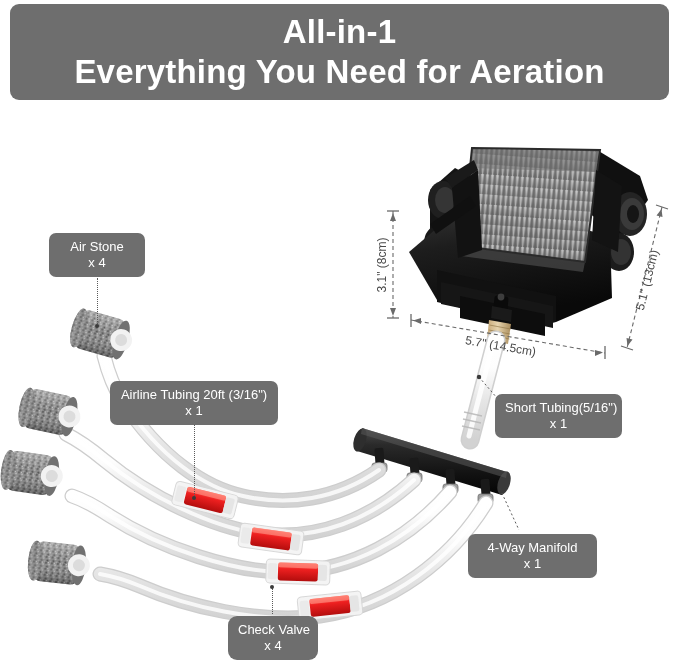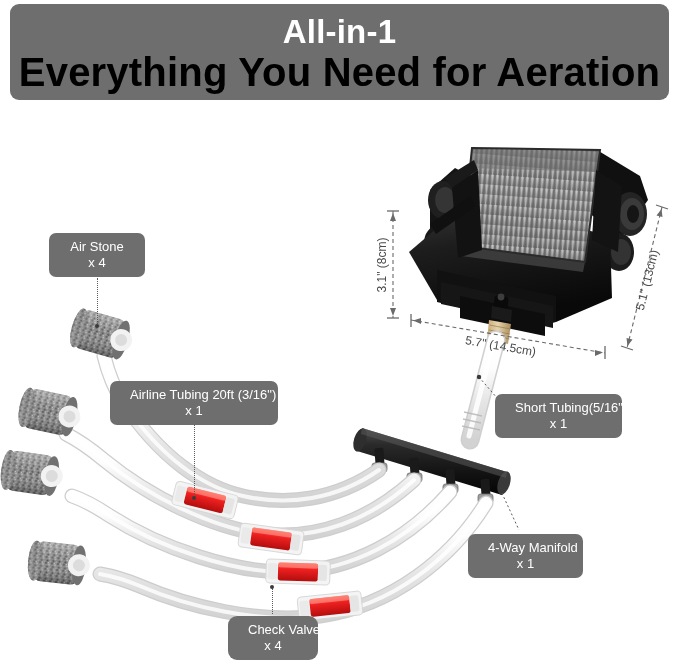"Everything You Need for Aeration" .banner .l2 { color: #000000 -> #ffffff; font-size: 40px -> 33px }
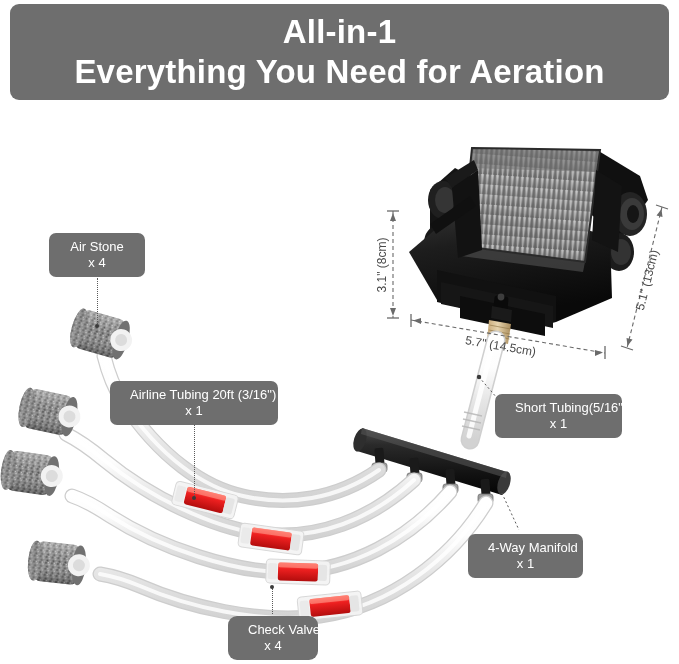"Air Stone" .callout { padding: 6px 20px -> 6px 10px }
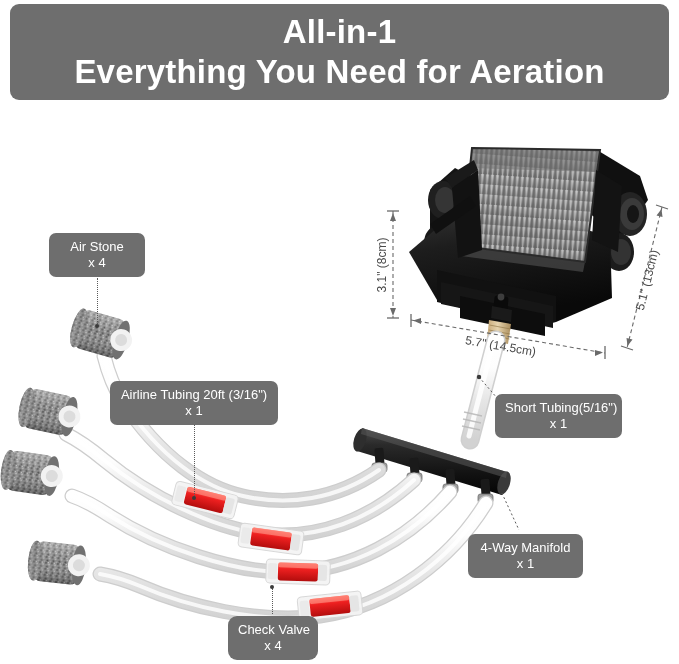"4-Way Manifold" div.callout { width: 115px -> 129px }
